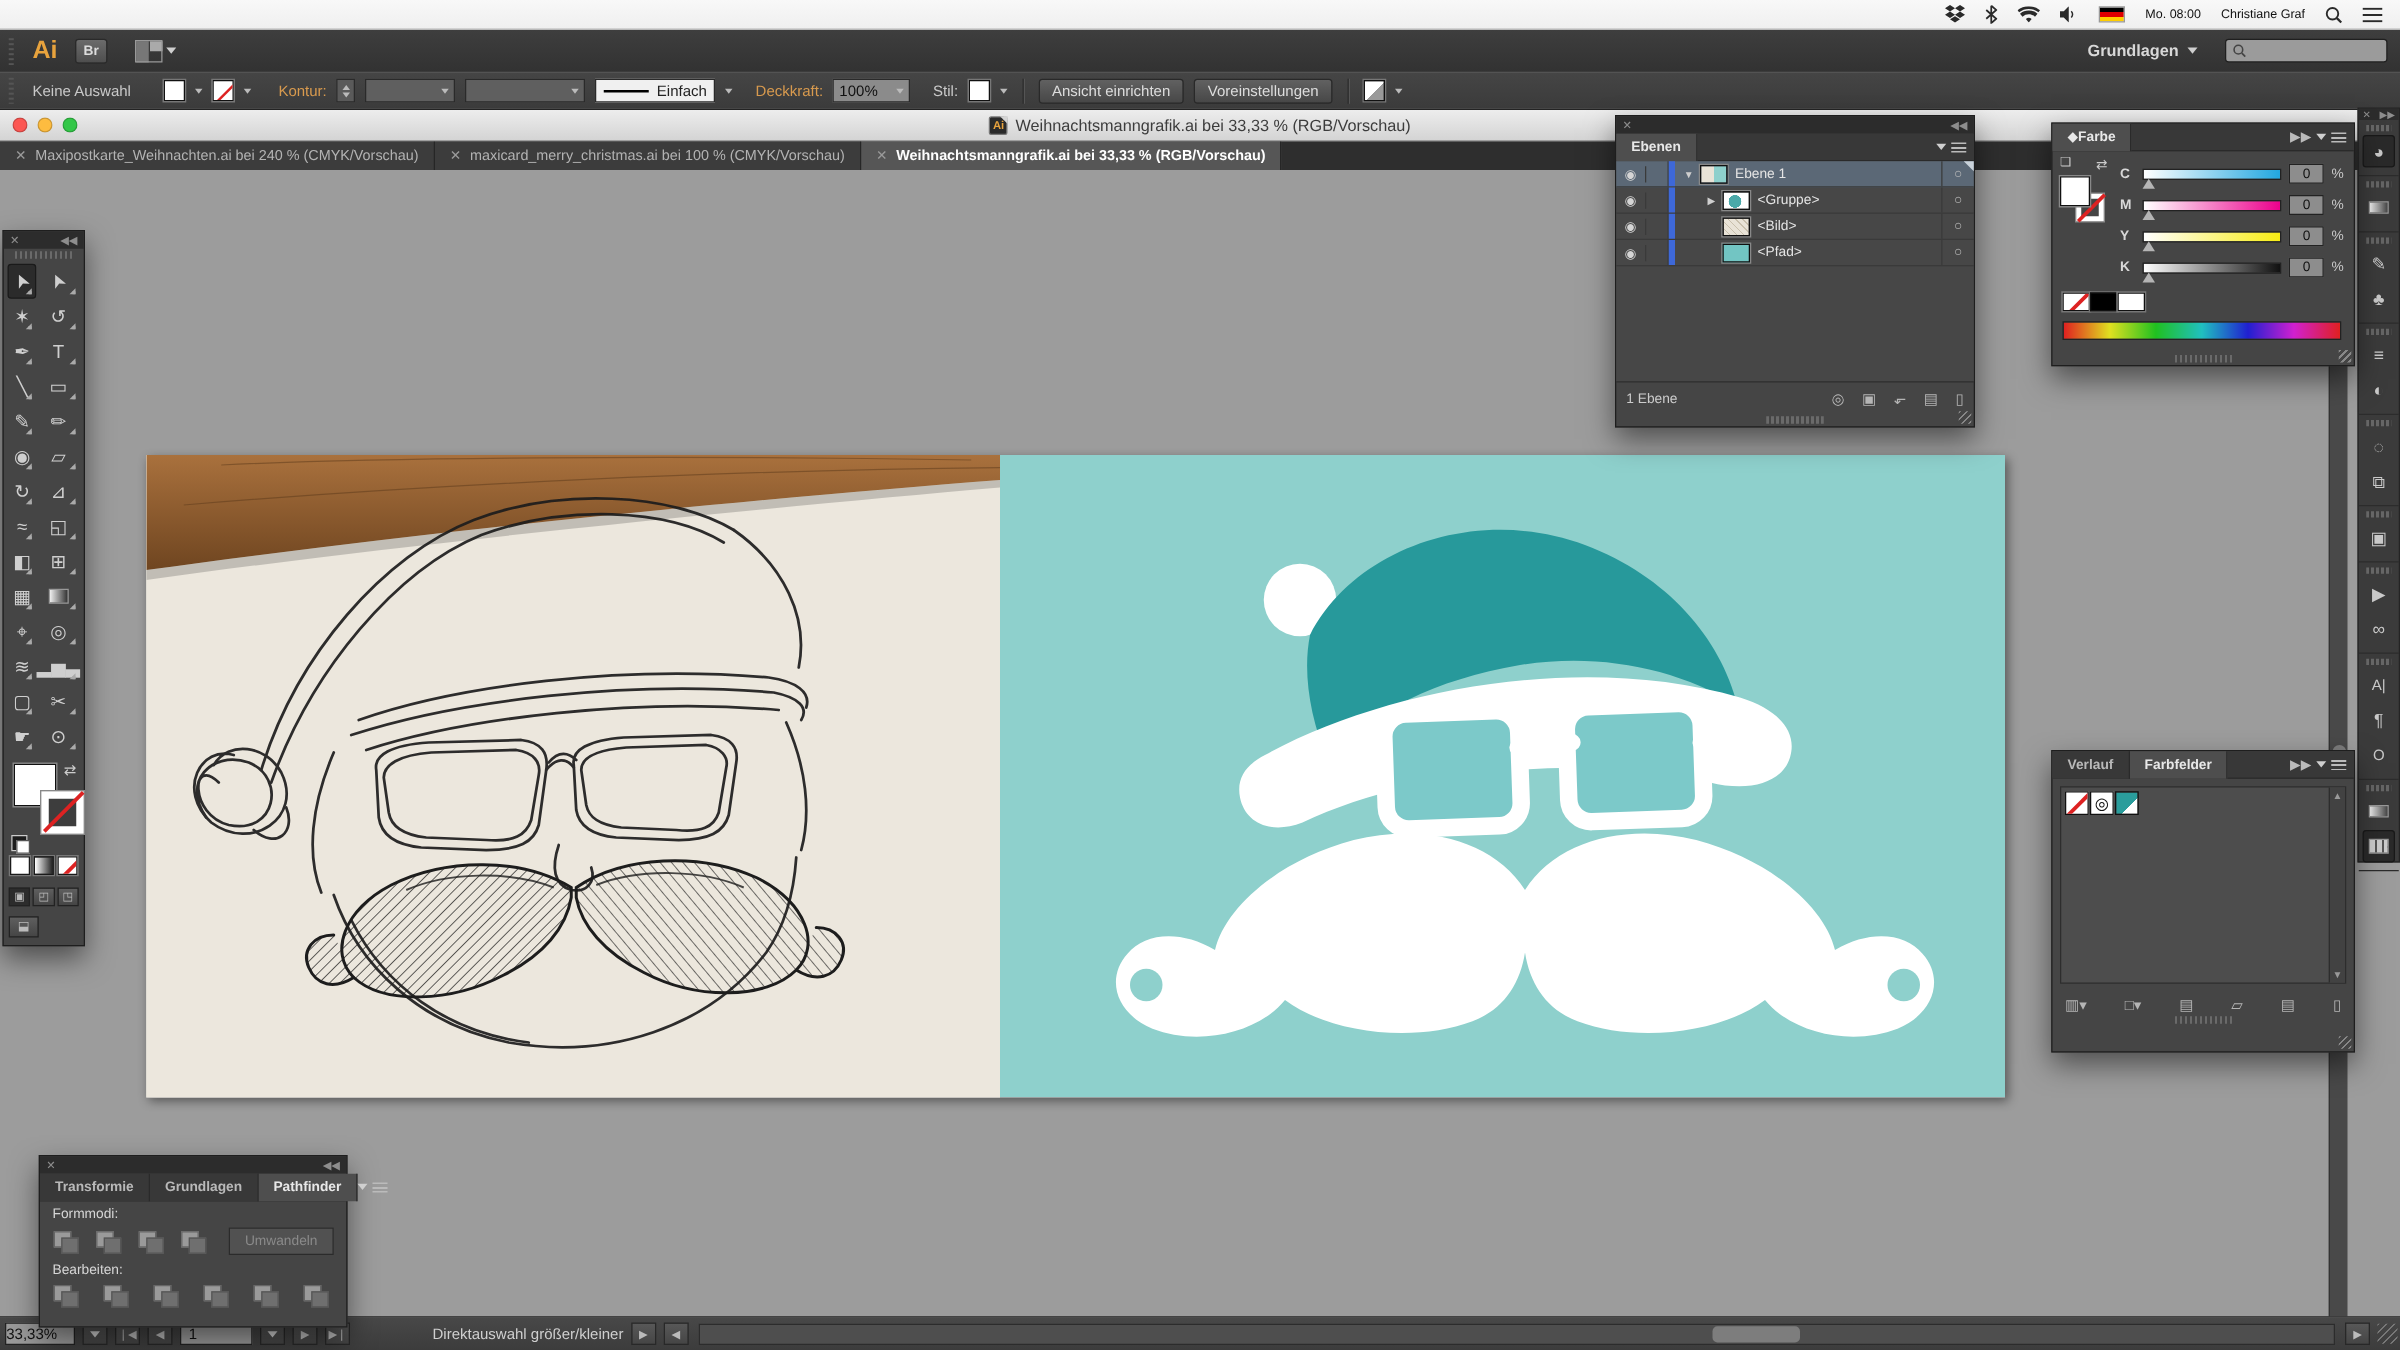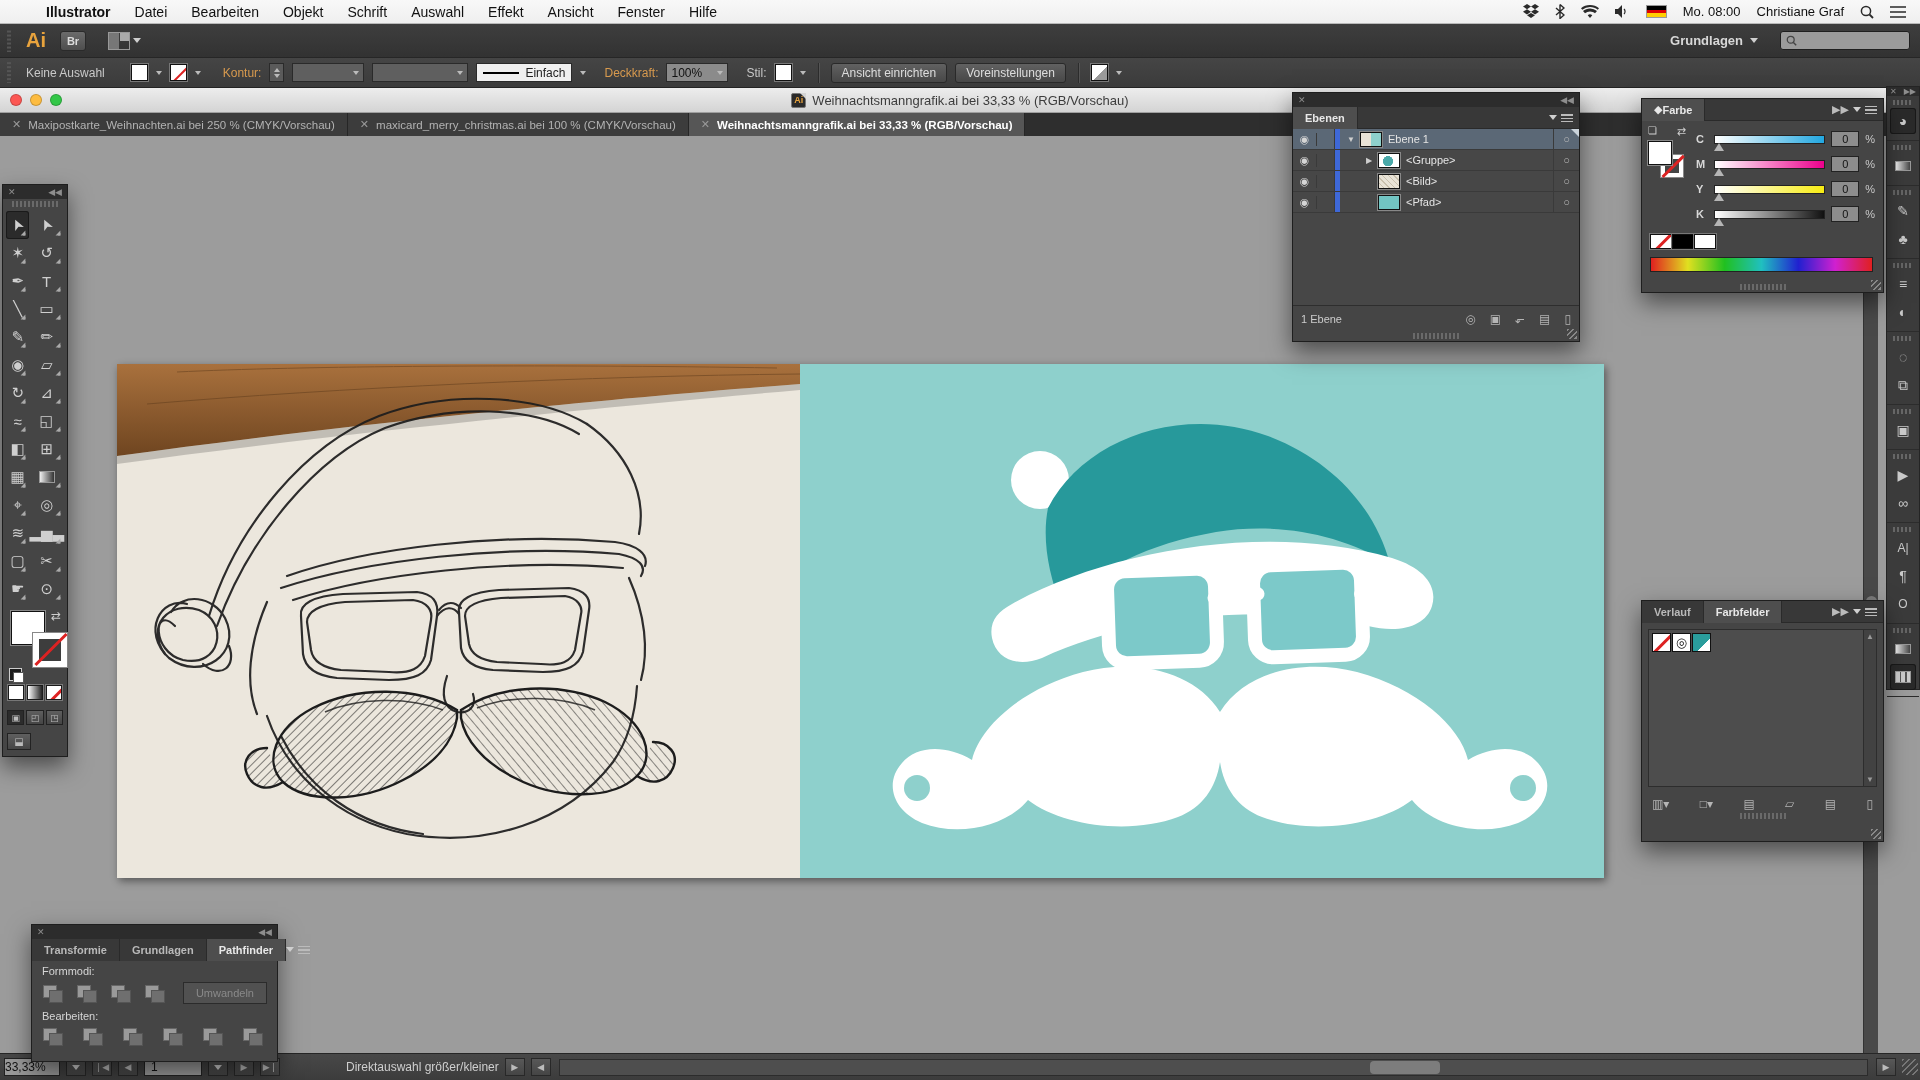"Illustrator" div.menu-items { html: <div> <span>Illustrator</span> <span>Datei</span> <span>Bearbeiten</span> <span>Objekt</span> <span>Schrift</span> <span>Auswahl</span> <span>Effekt</span> <span>Ansicht</span> <span>Fenster</span> <span>Hilfe</span> </div> -> none }
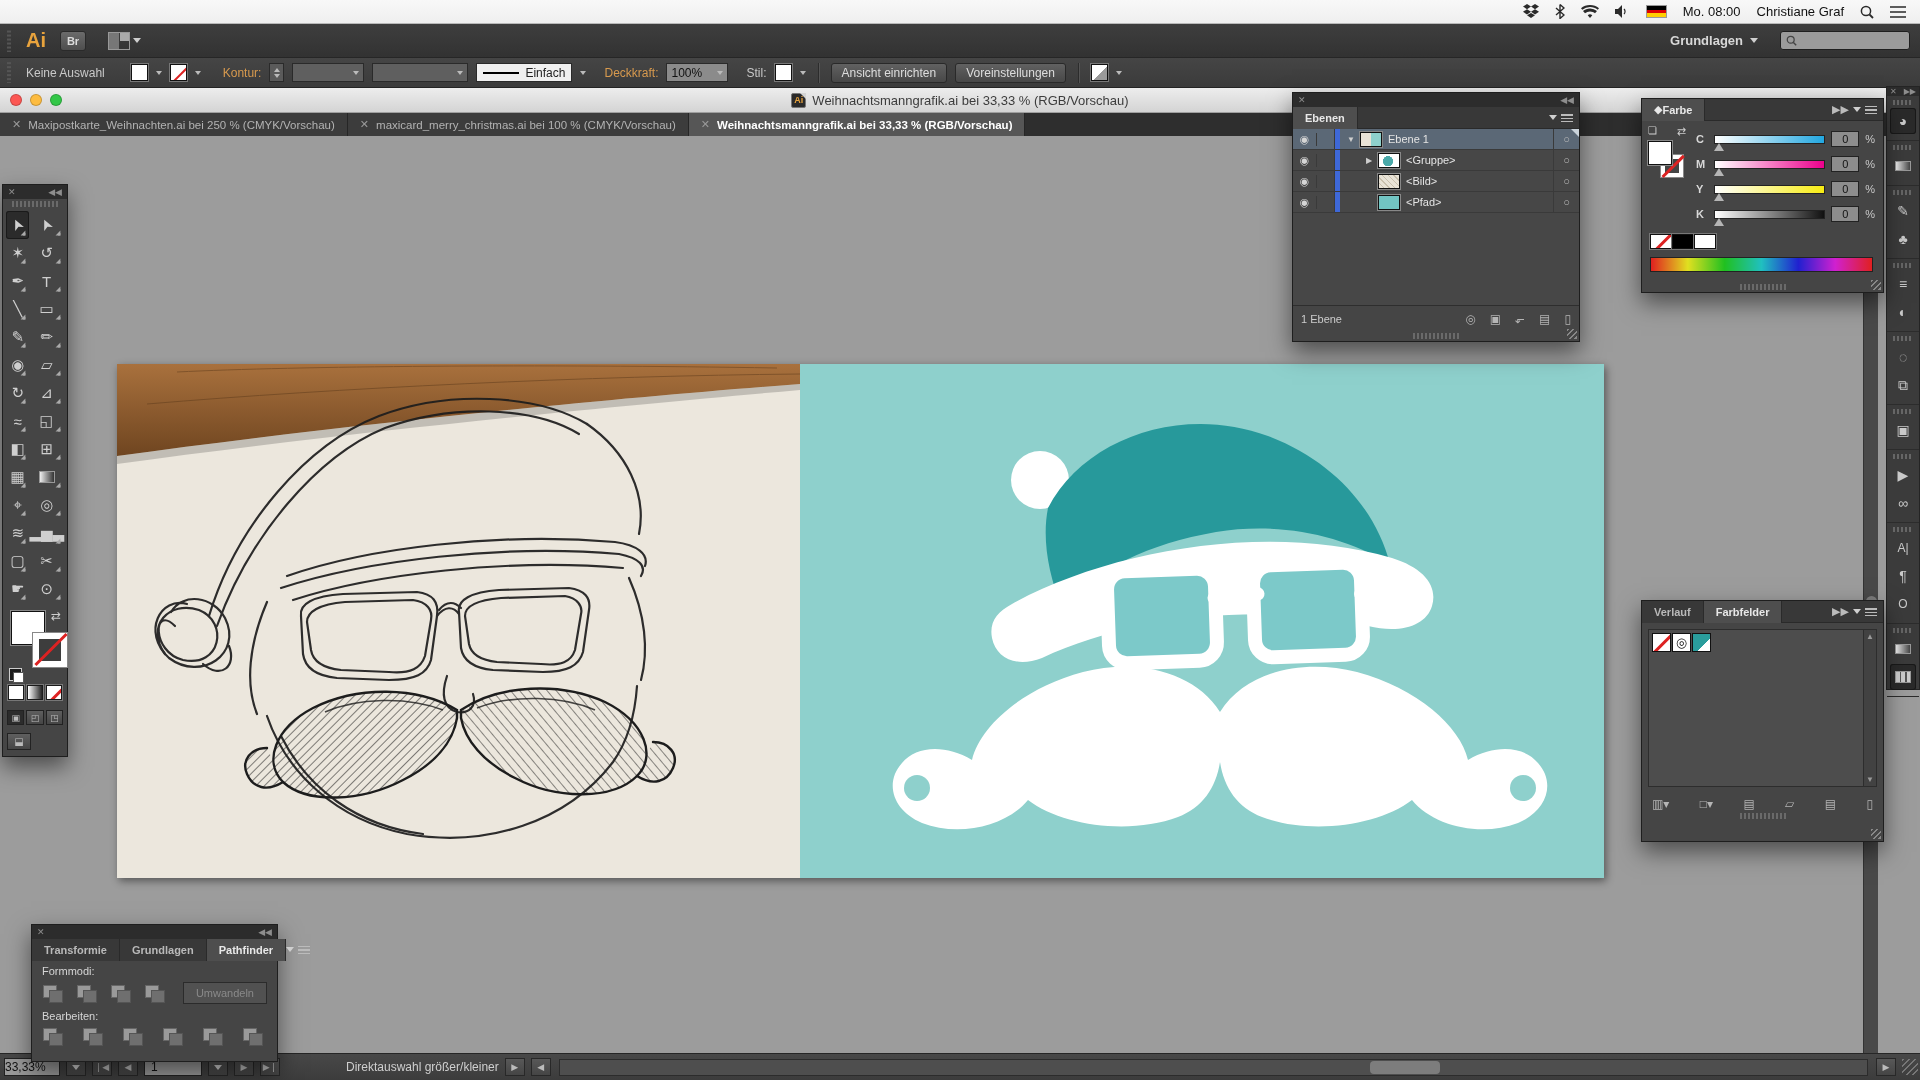"Mo. 08:00" .mb-text { font-size: 13px -> 10px }
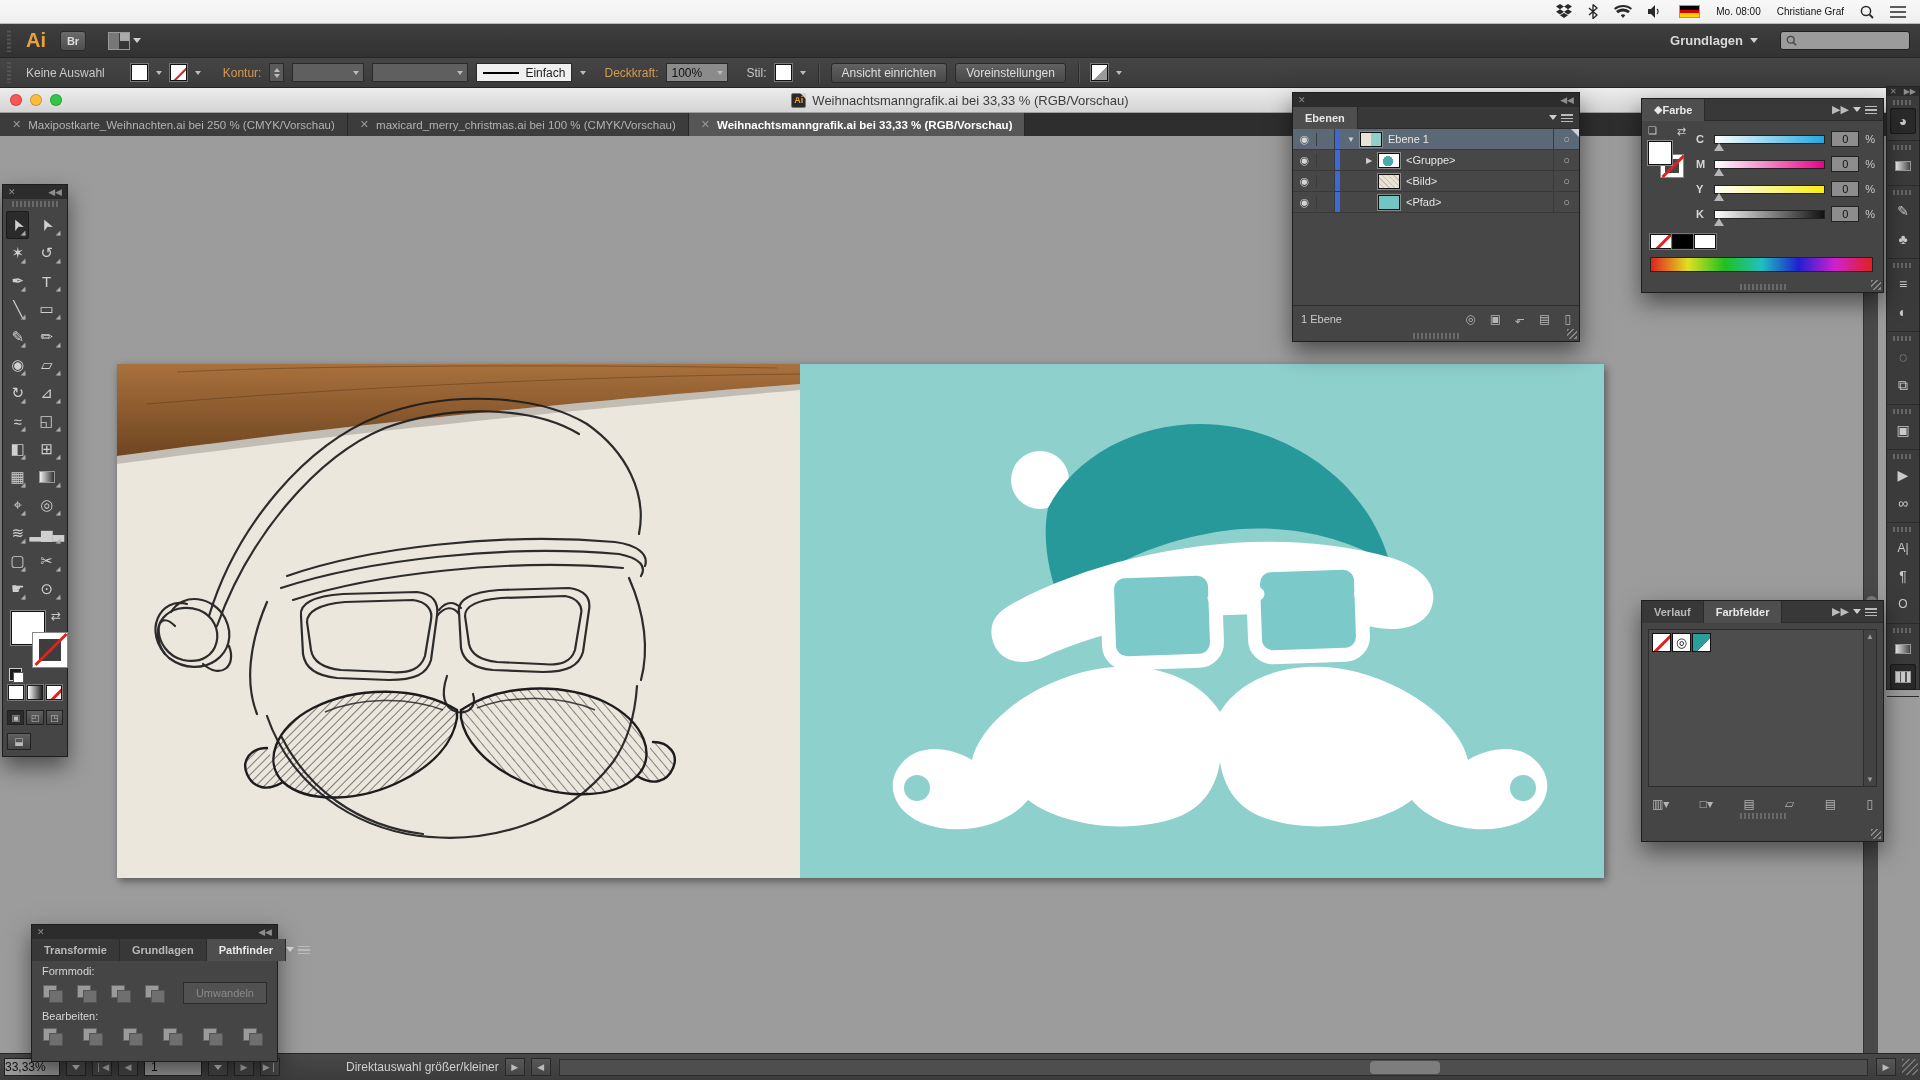"Maxipostkarte_Weihnachten.ai bei 250 %" span { text: 250 -> 240 }
